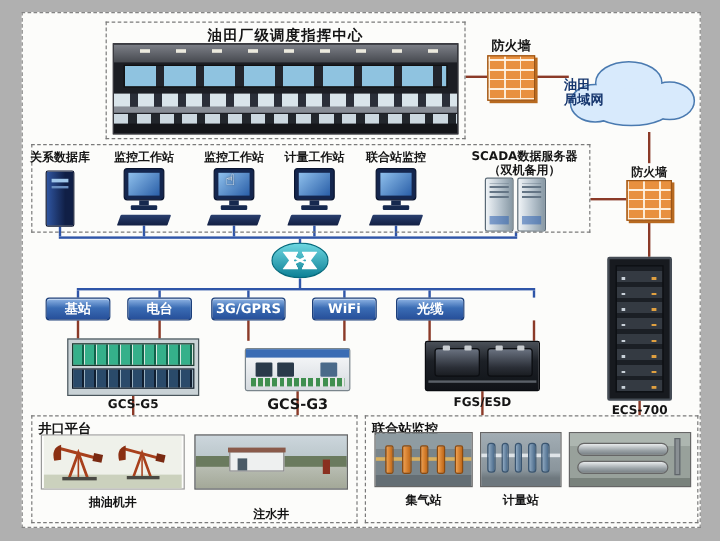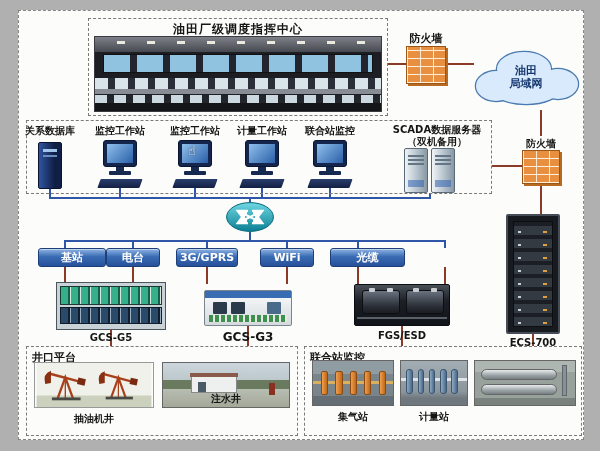"油田" .cloud-text { text-align: center -> left }
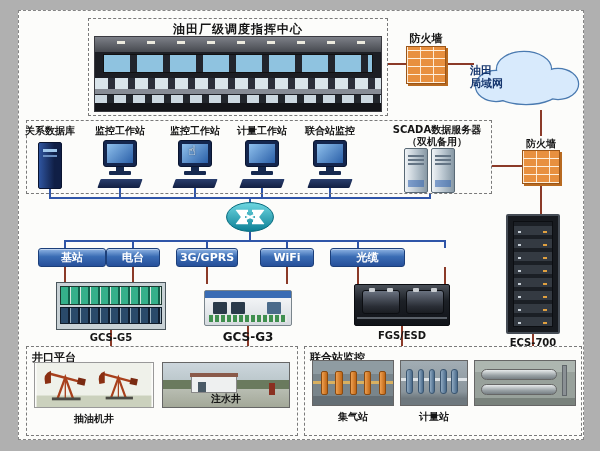"基站" div.btn { width: 68px -> 54px }
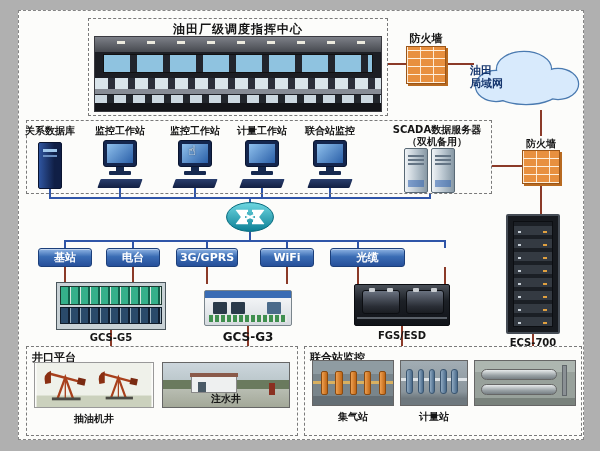"光缆" div.btn { width: 75px -> 57px }
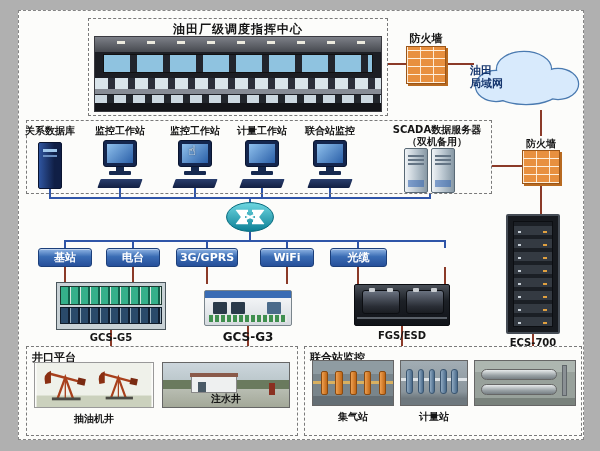"注水井" div.lbl { top: 392px -> 422px }
